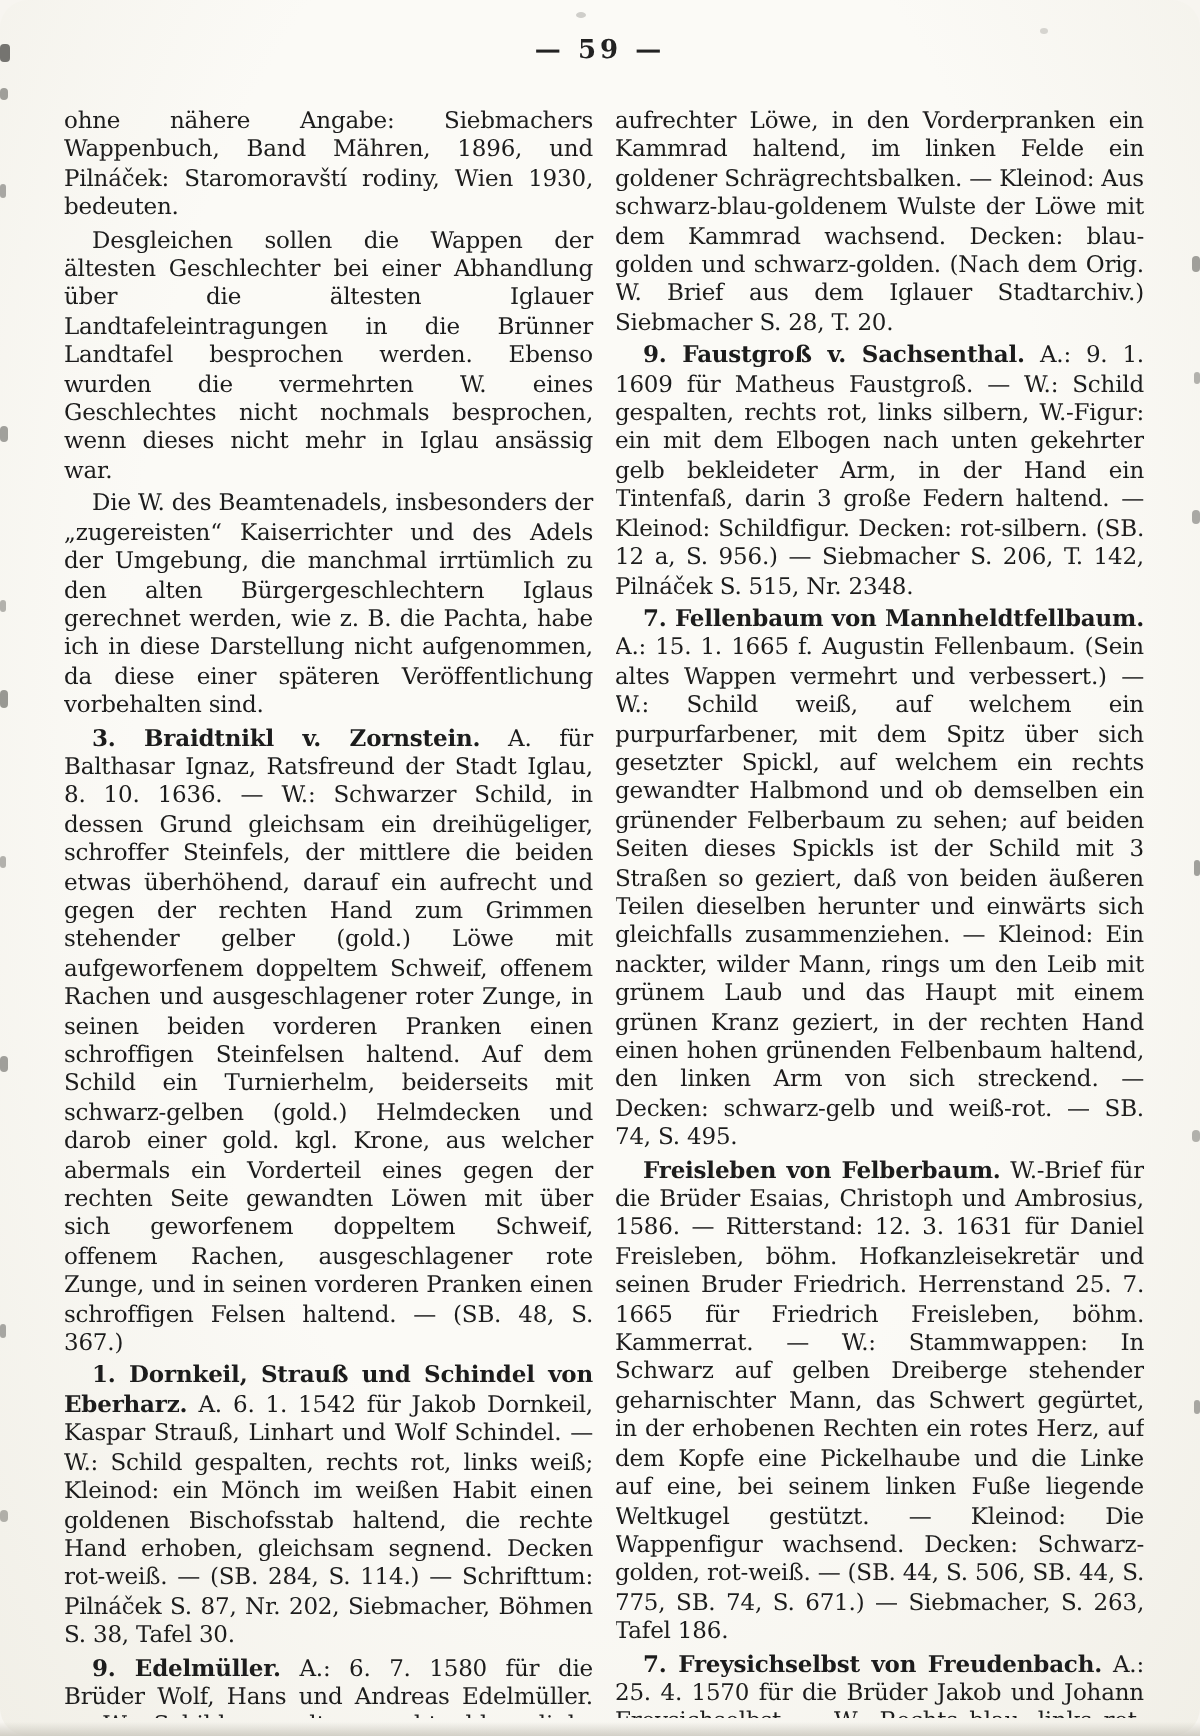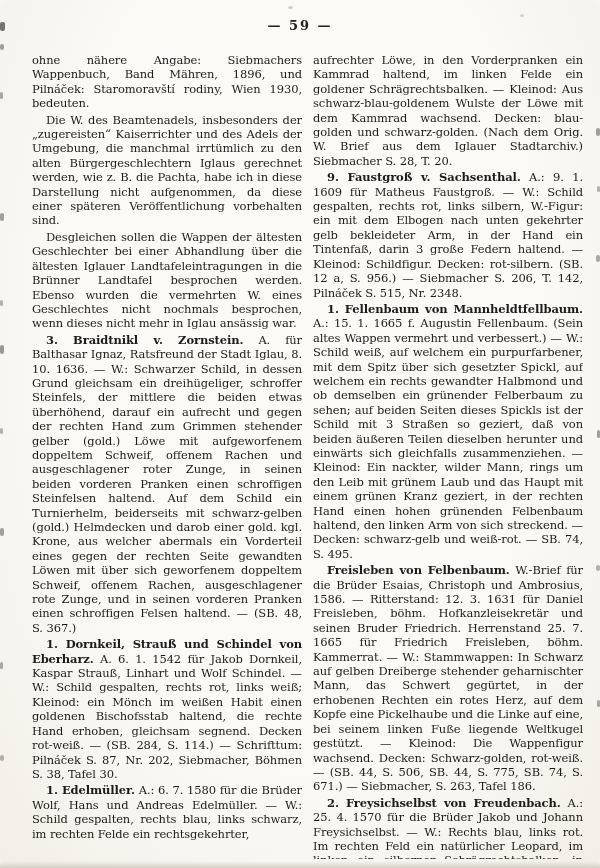"ohne nähere Angabe: Siebmachers" .columns { padding: 20px 17px 0 32px -> 20px 28px 0 32px }
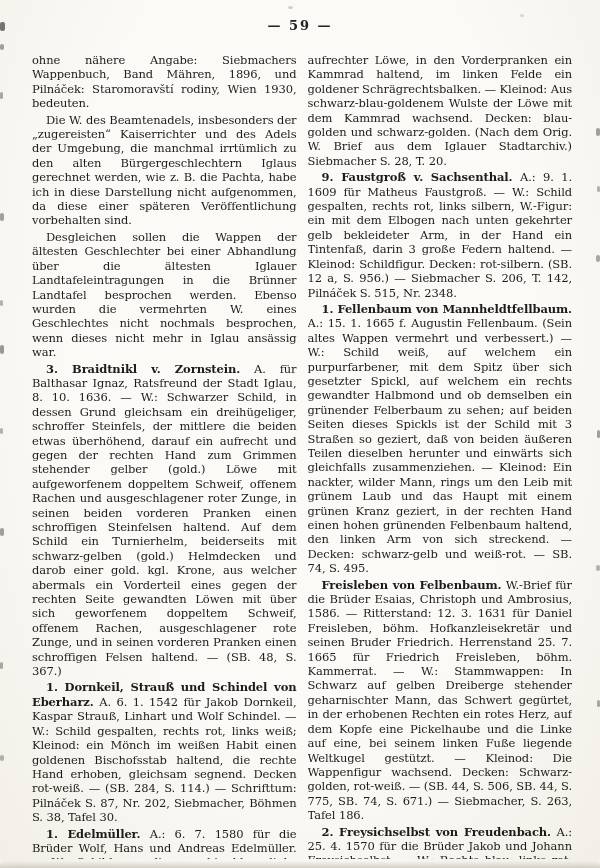"Die W. des Beamtenadels, insbesonders" p.ind { order: before "Desgleichen sollen die Wappen der" -> after "Desgleichen sollen die Wappen der" }
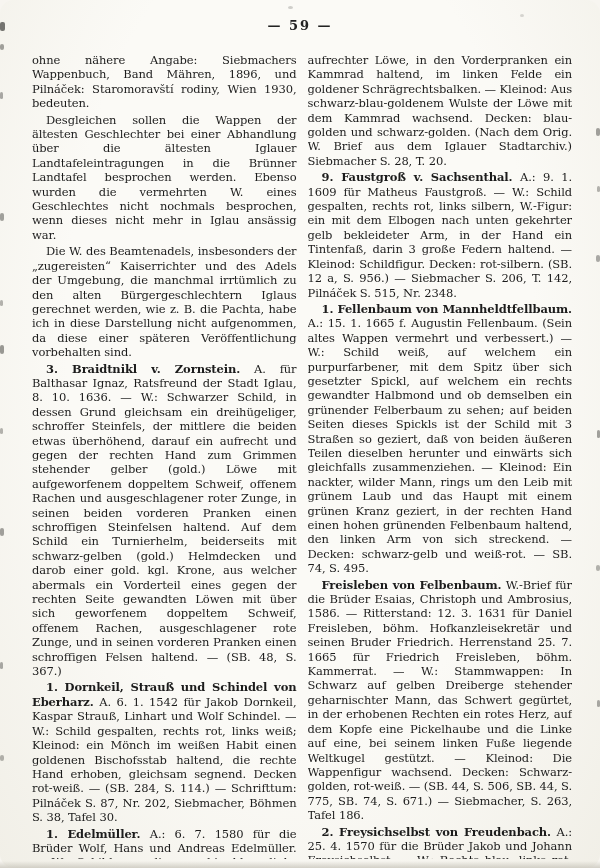"1. Fellenbaum von Mannheldtfellbaum." b.lead { text: 1 -> 7 }
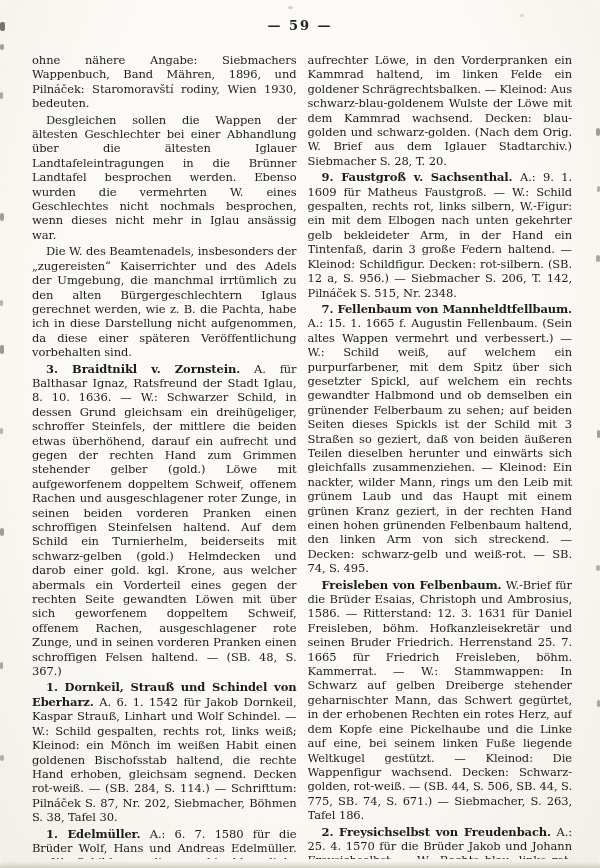"Freisleben von Felbenbaum." b.lead { text: Felbenbaum -> Felberbaum }
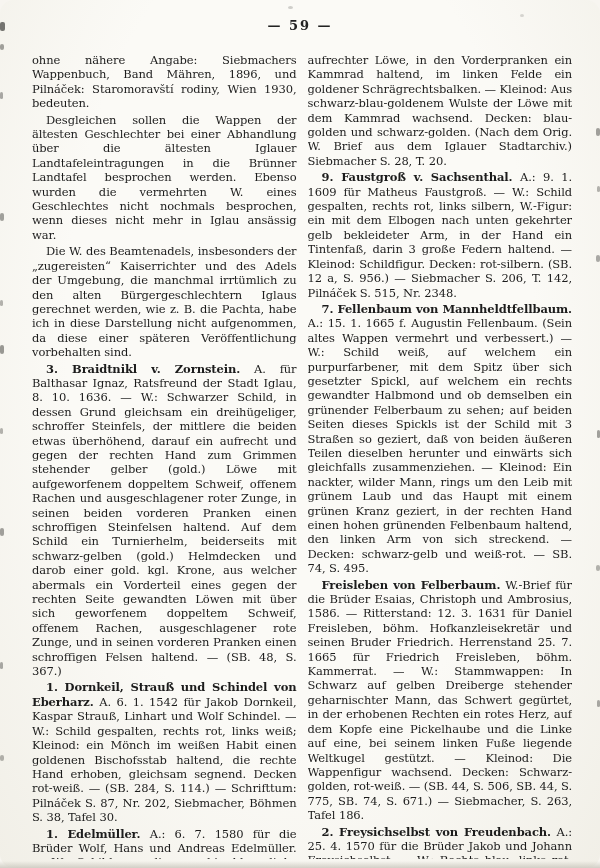"1. Edelmüller." b.lead { text: 1 -> 9 }
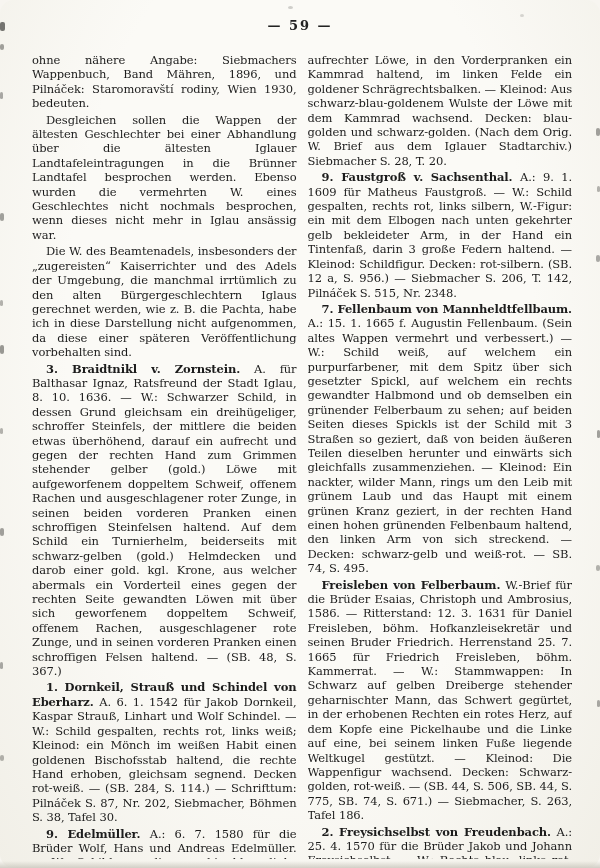"2. Freysichselbst von Freudenbach." b.lead { text: 2 -> 7 }
